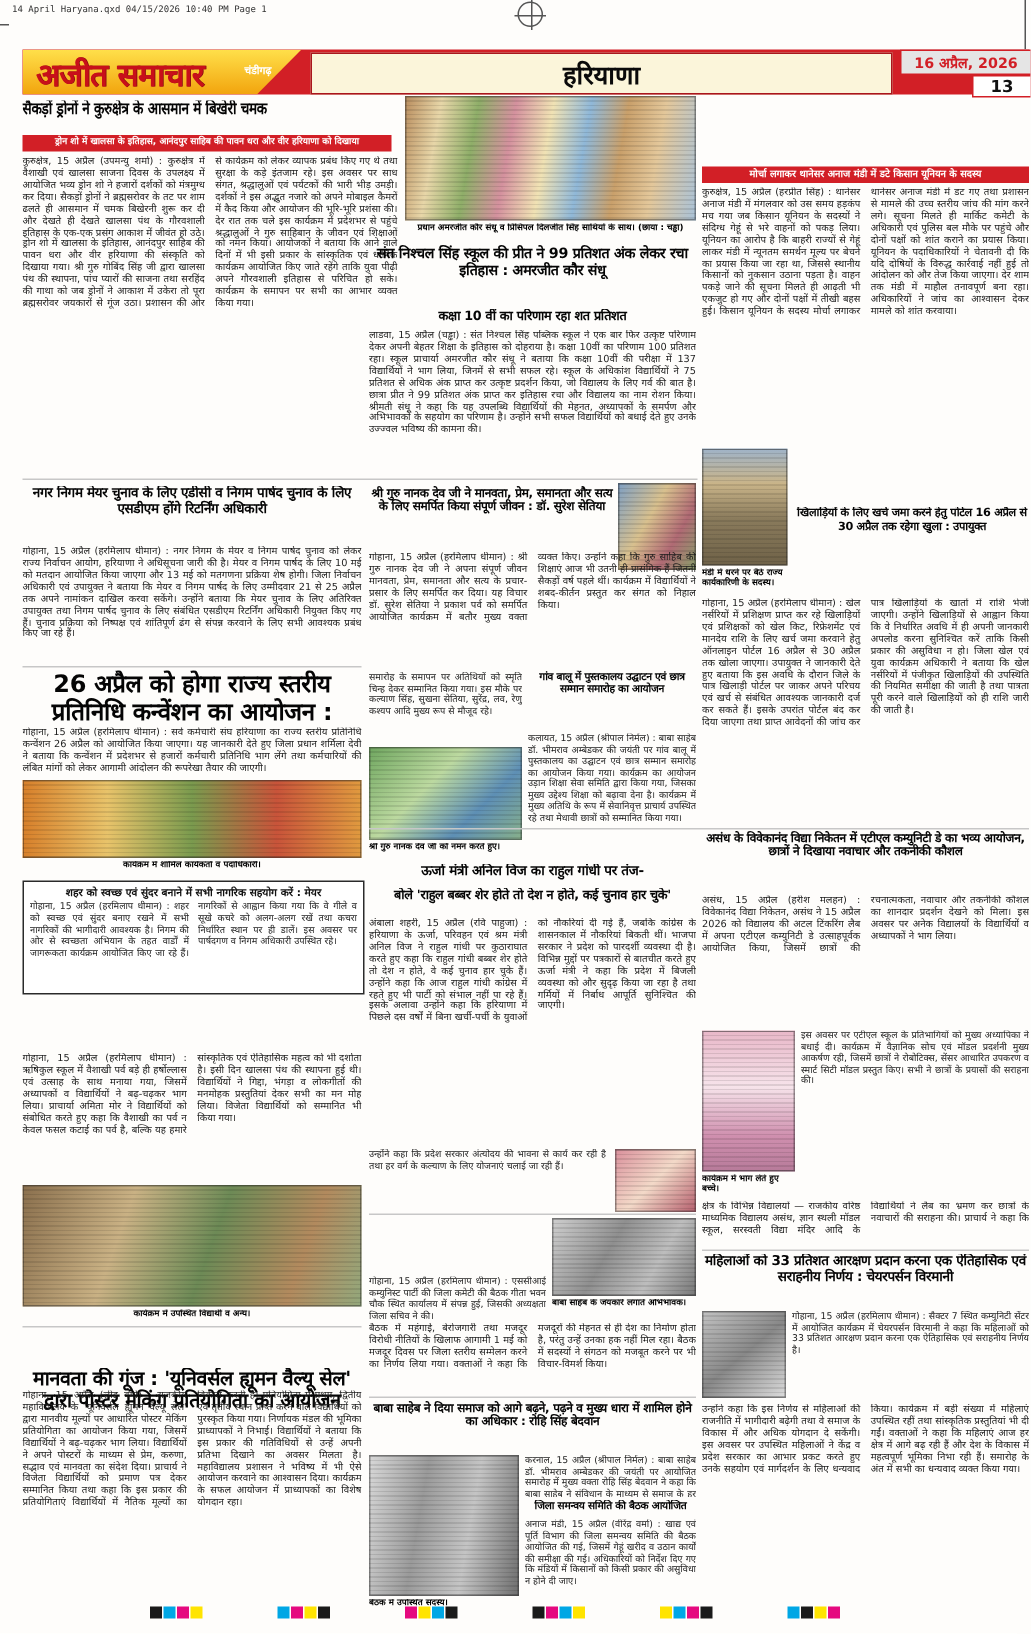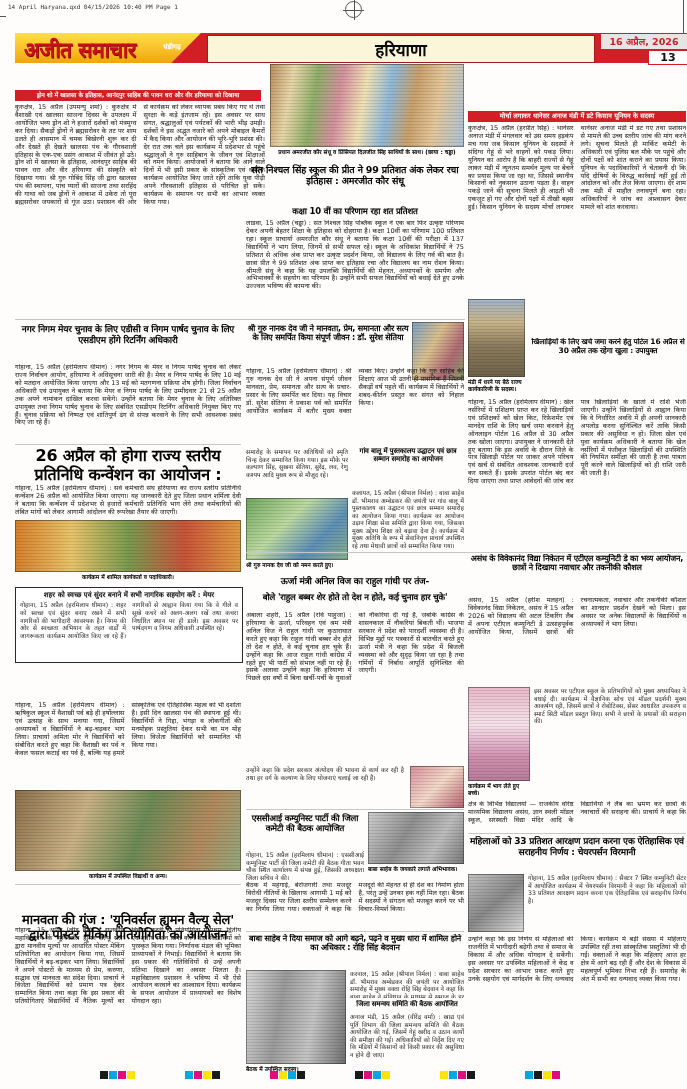"सैकड़ों ड्रोनों ने कुरुक्षेत्र के" div.h { html: none -> <div> <span>सैकड़ों ड्रोनों ने कुरुक्षेत्र के आसमान में बिखेरी चमक</span> </div> }
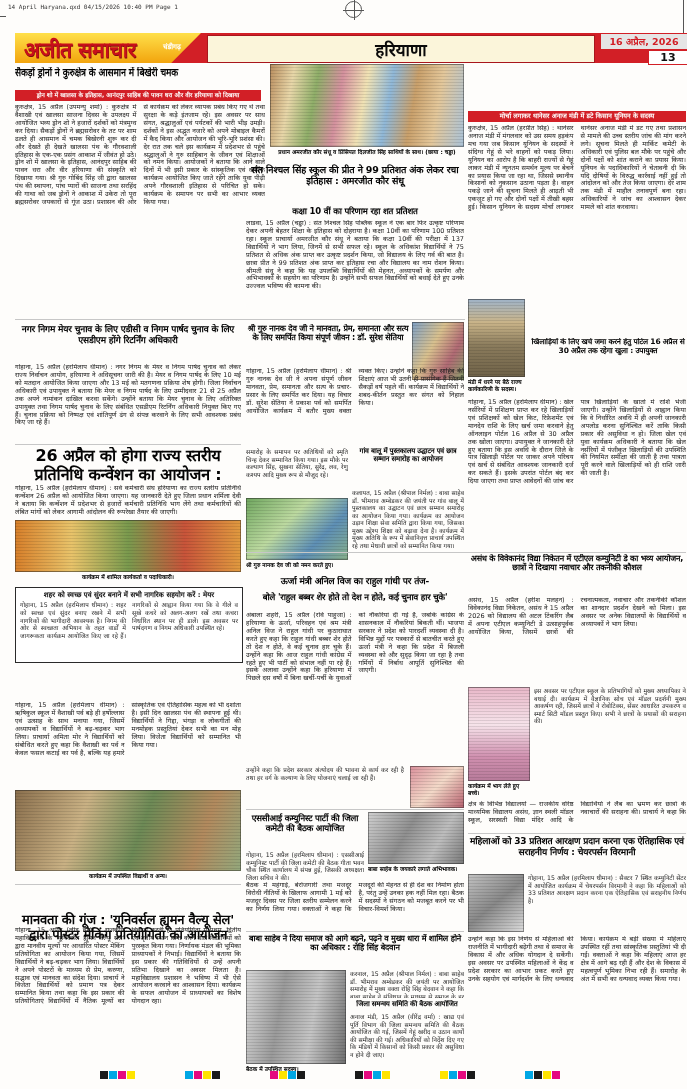"एससीआई कम्युनिस्ट पार्टी की जिला" div.h { html: <div>एससीआई कम्युनिस्ट पार्टी की जिला कमेटी की बैठक आयोजित</div> -> none }
